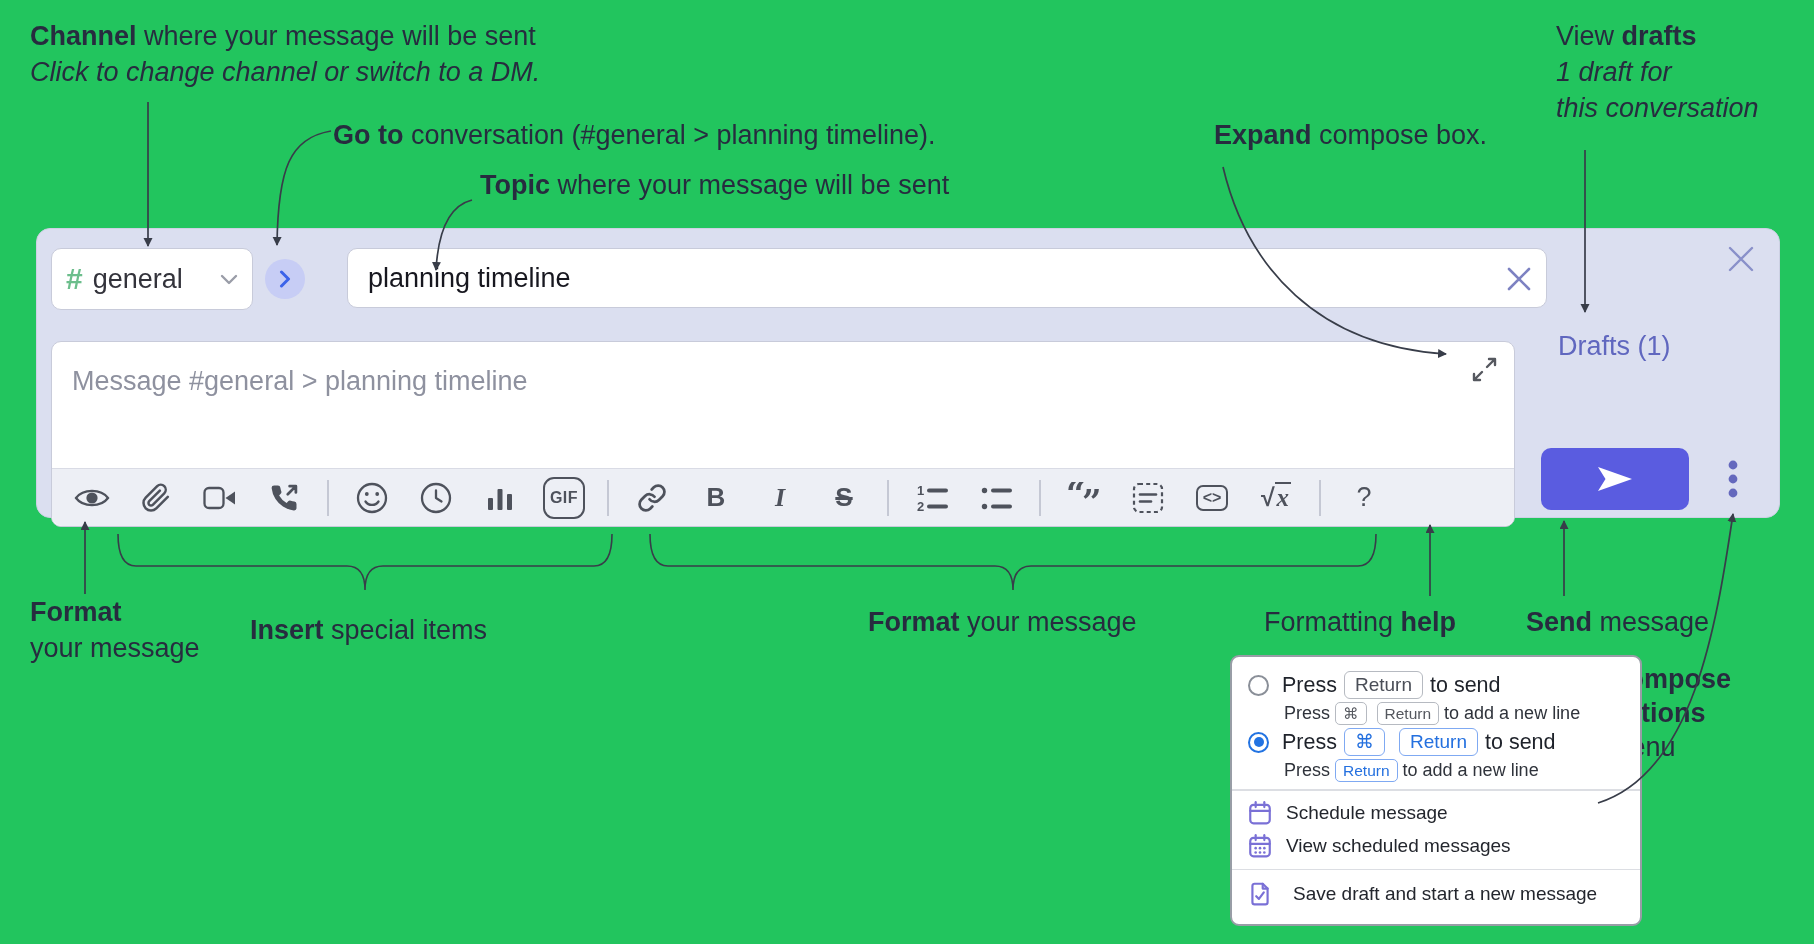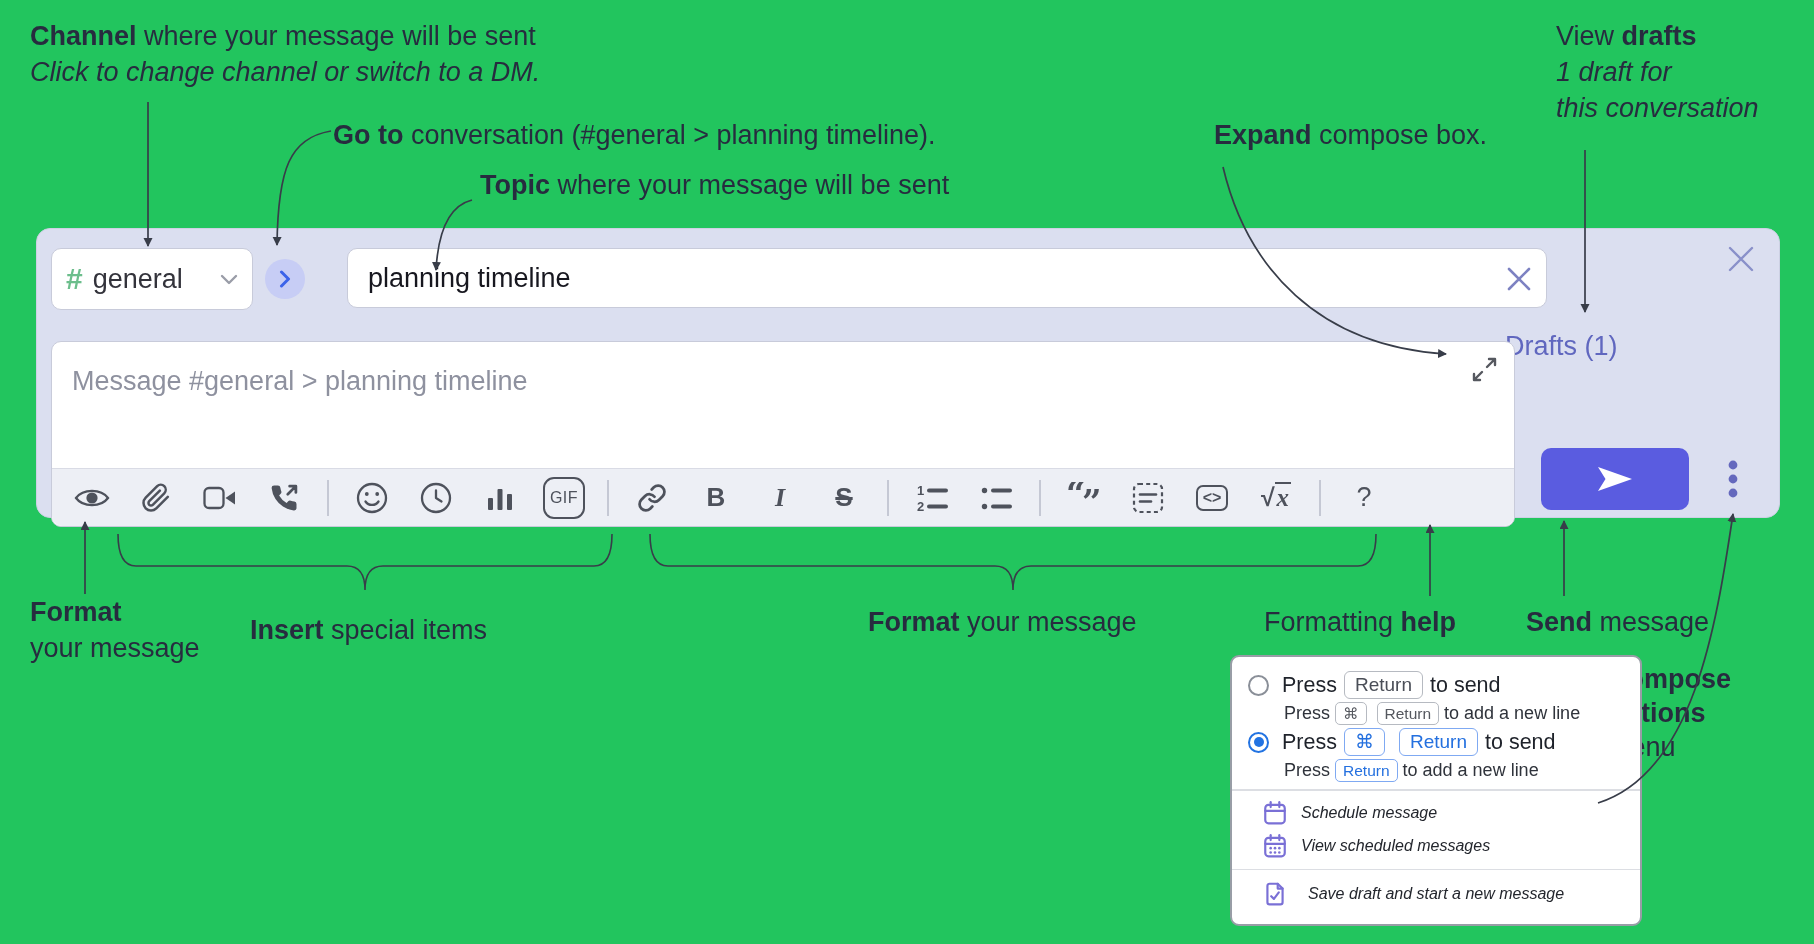"Drafts (1)" #drafts-link { left: 1468px -> 1521px }
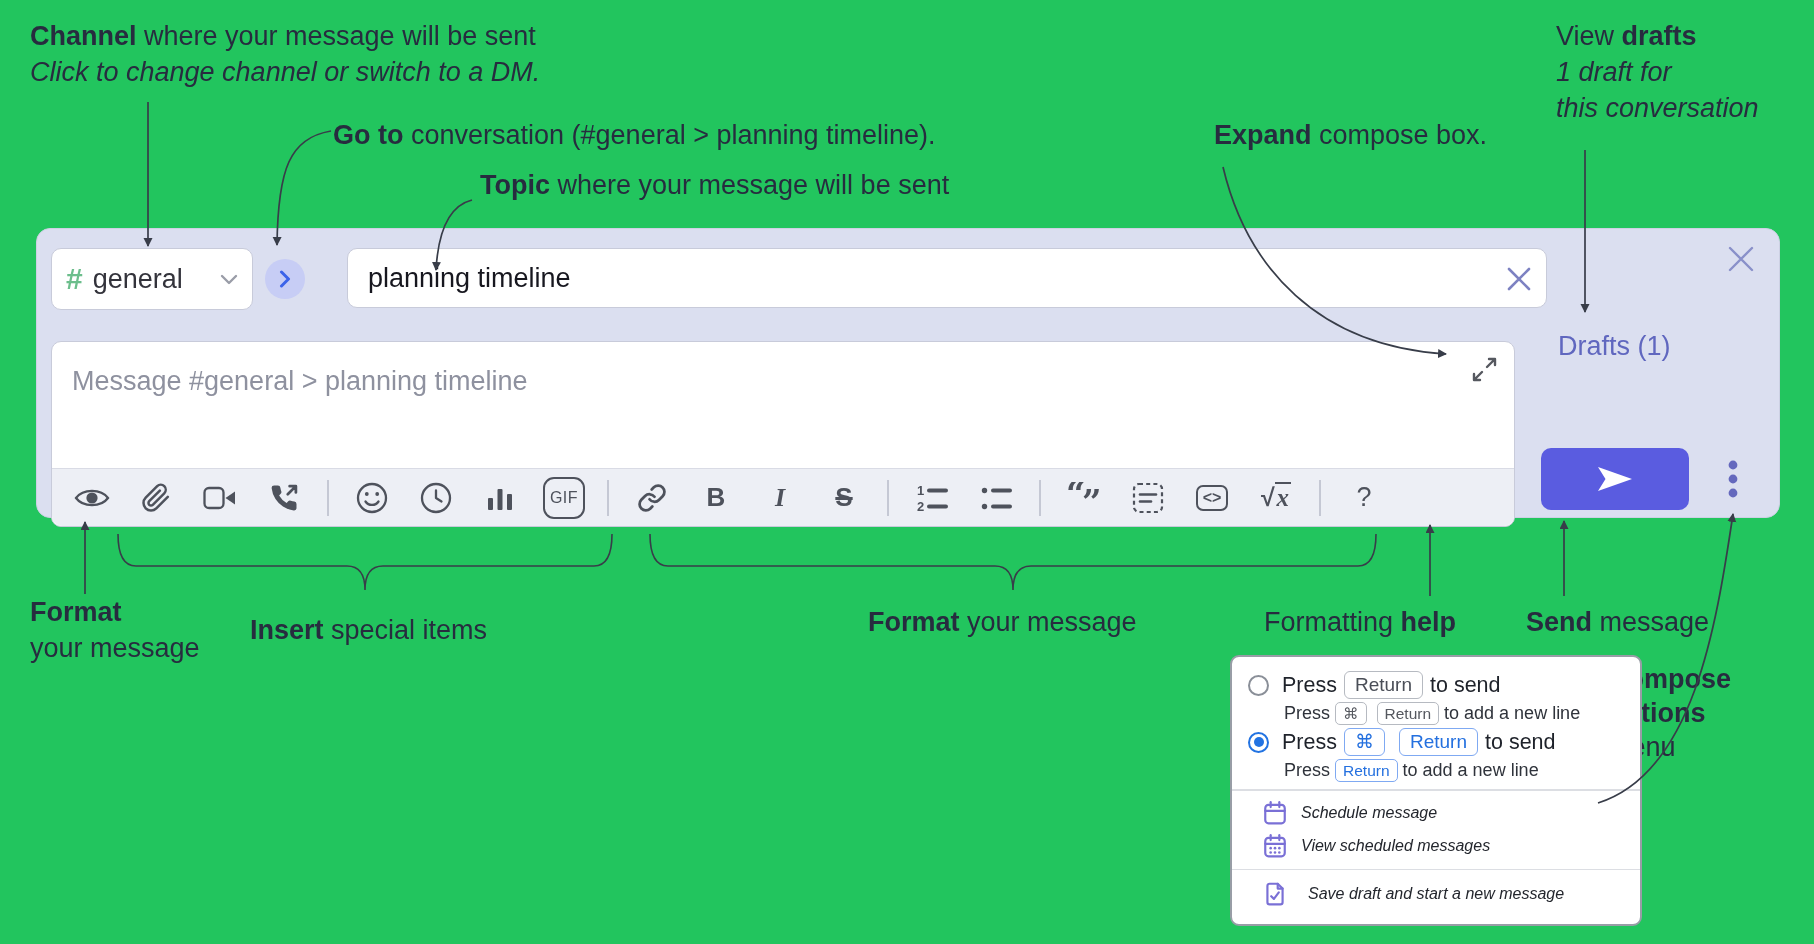"GIF" .gif-badge { font-weight: 400 -> 700 }
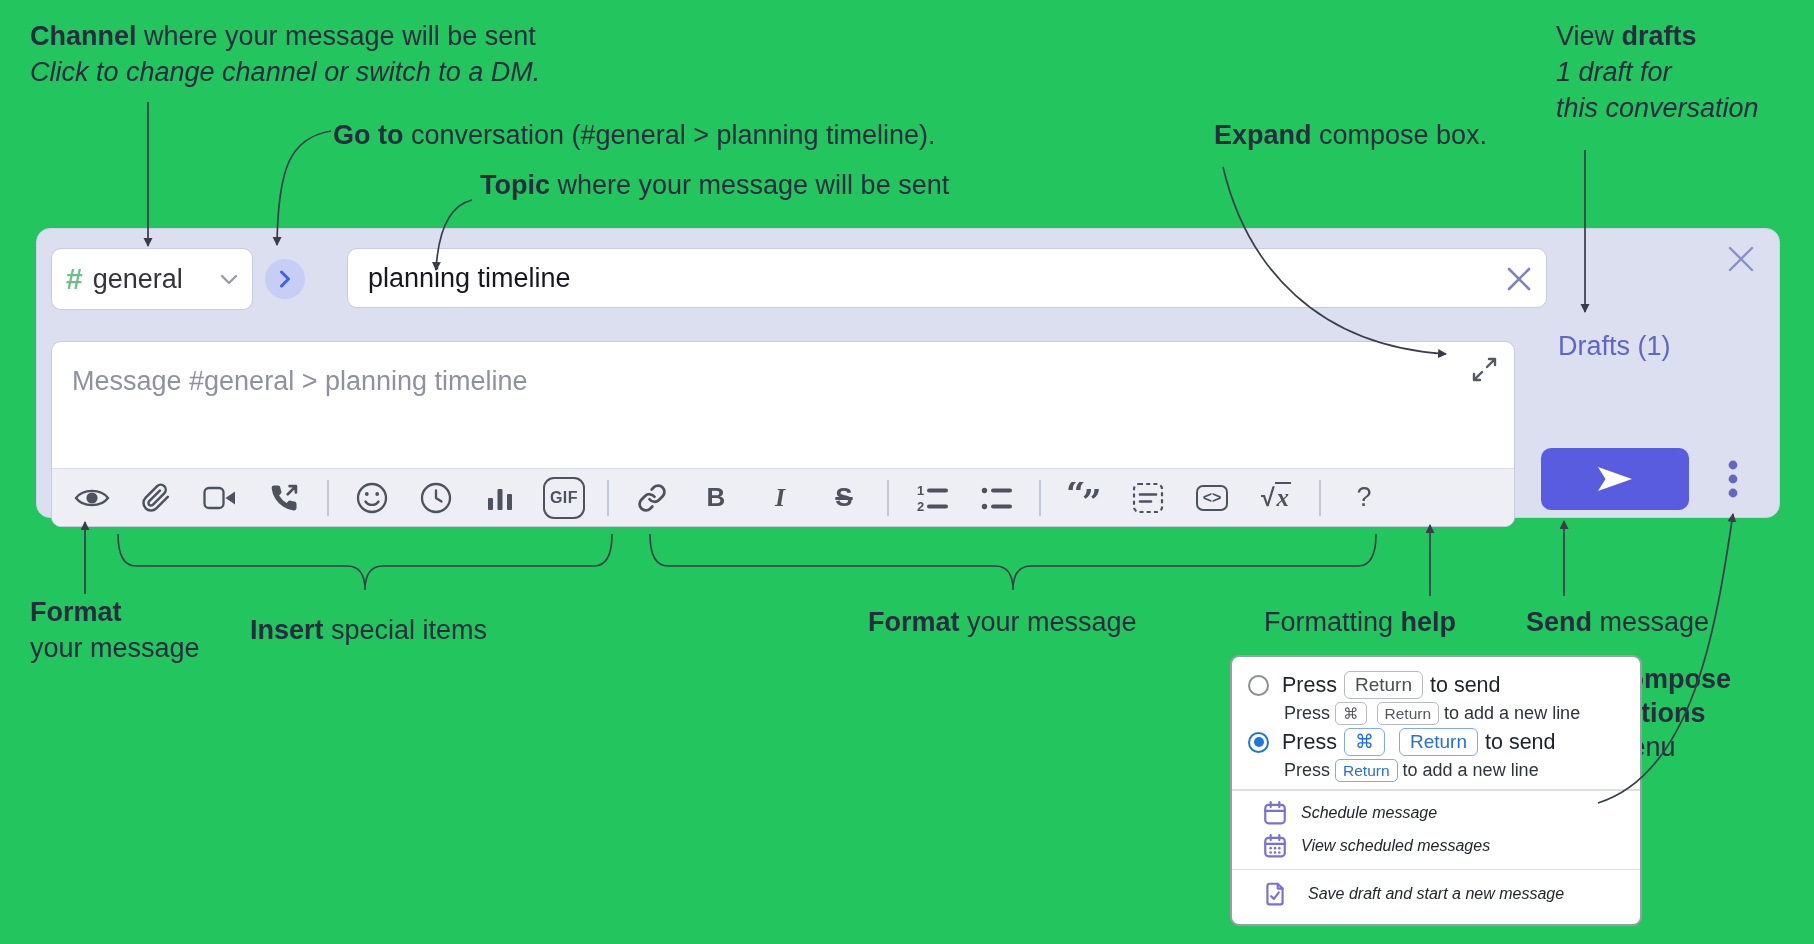"Schedule message" .pop-item { font-size: 16px -> 19px; font-style: italic -> none; padding-left: 30px -> 15px }
